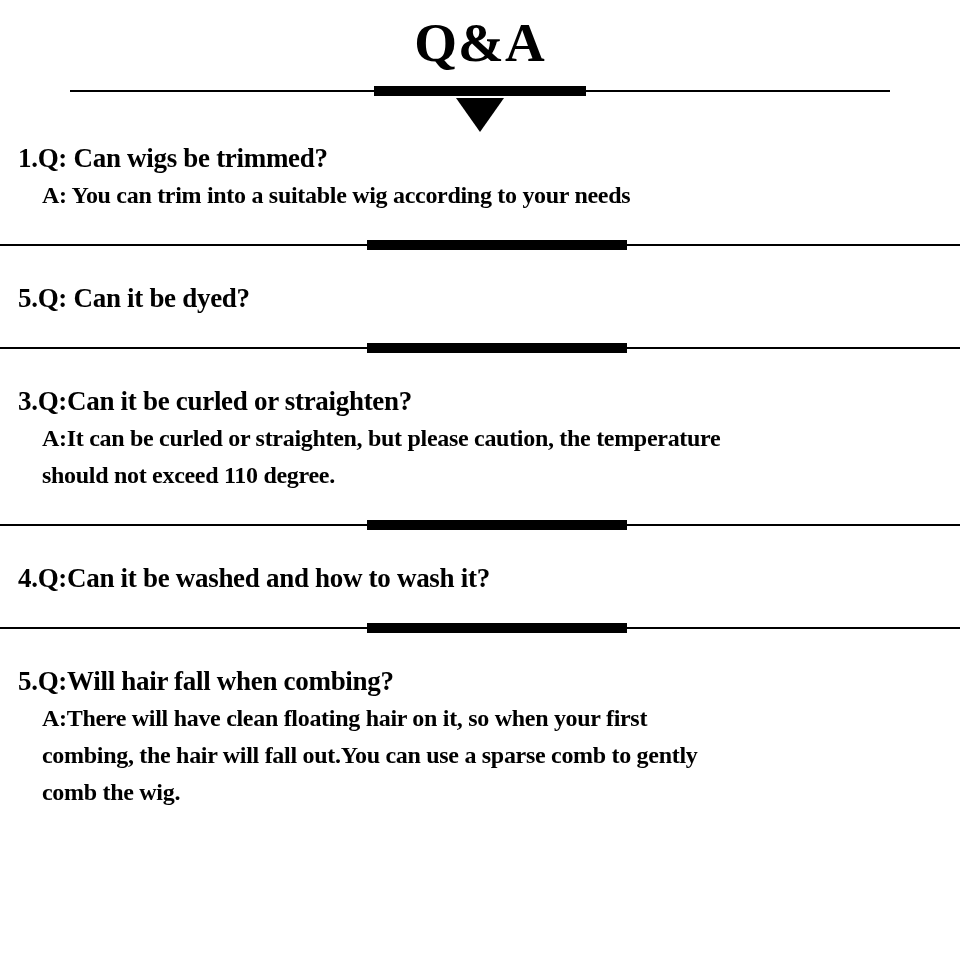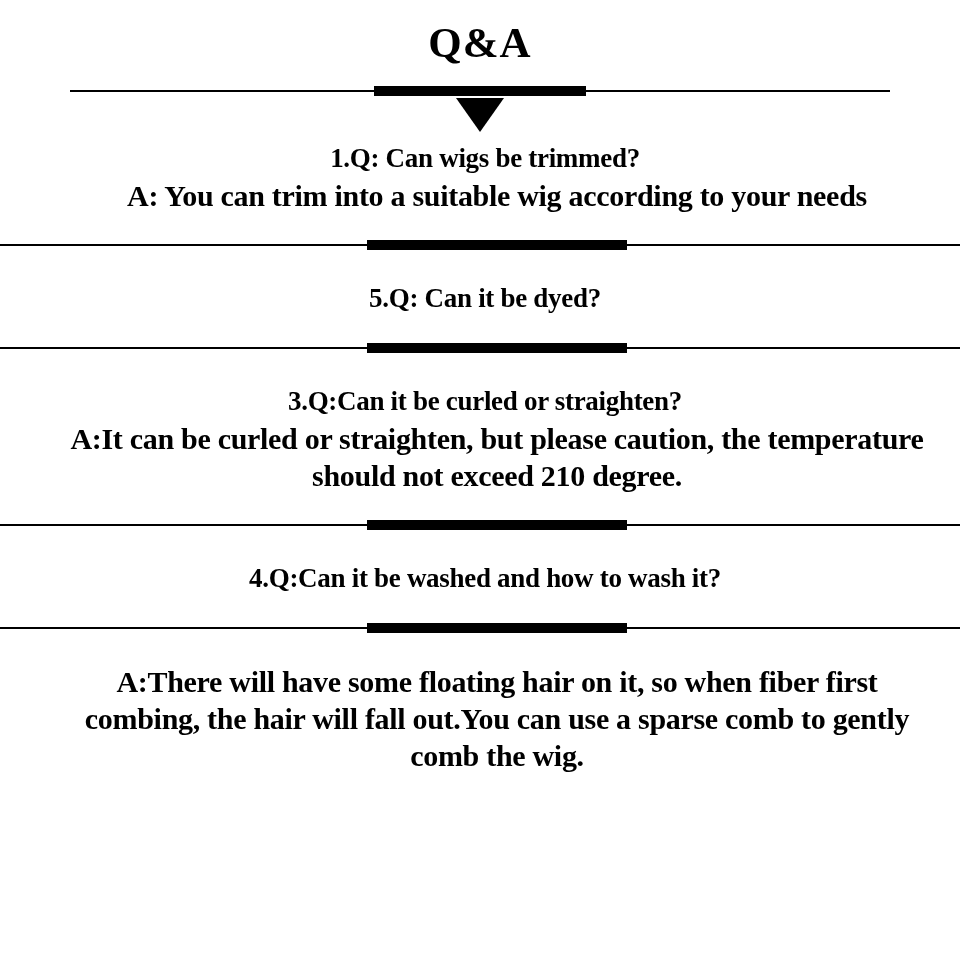"Q&A" .page-title { font-size: 43px -> 55px }
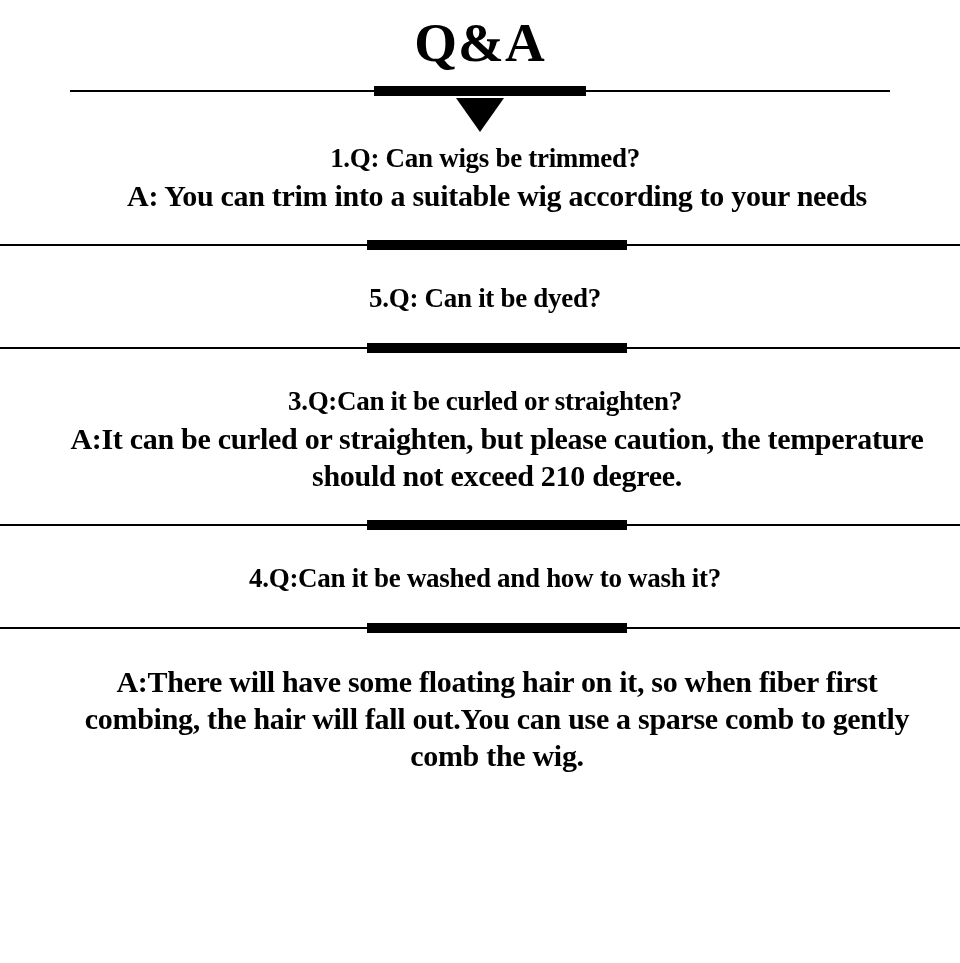"1.Q: Can wigs be trimmed?" .qa-item { text-align: center -> none }
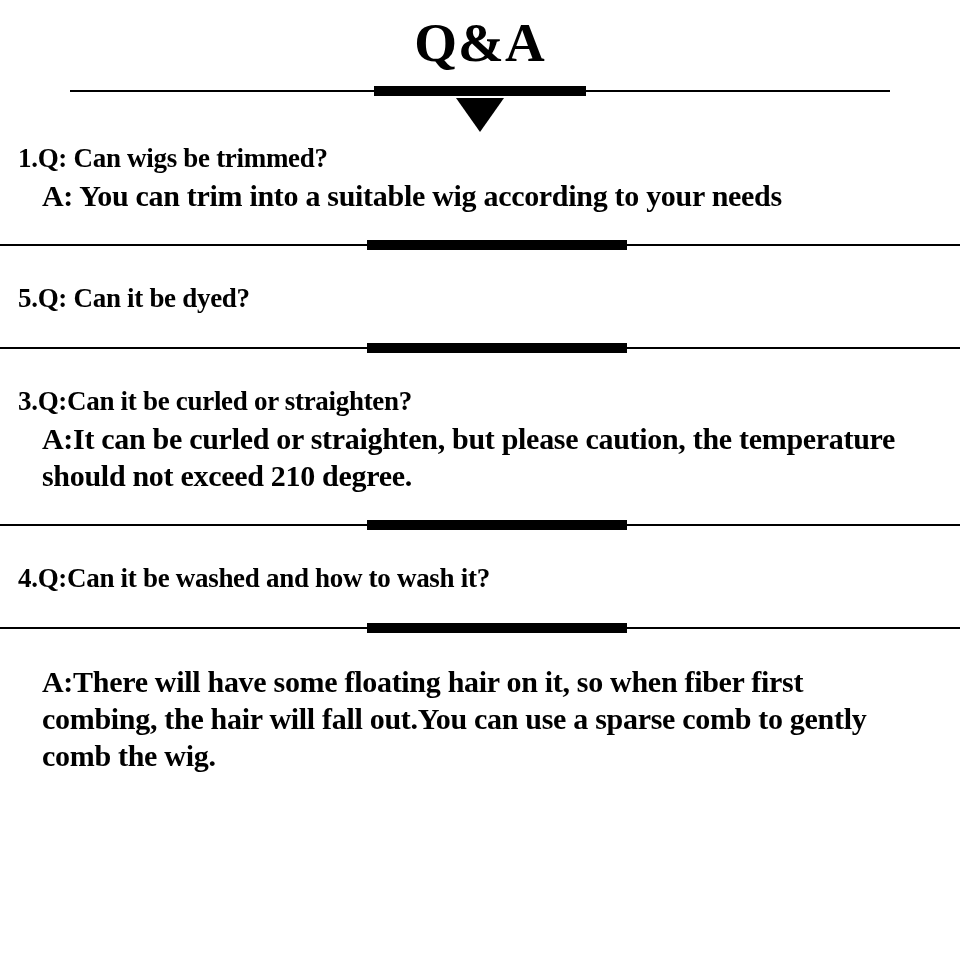"A: You can trim into" .qa-answer { font-size: 30px -> 24px }
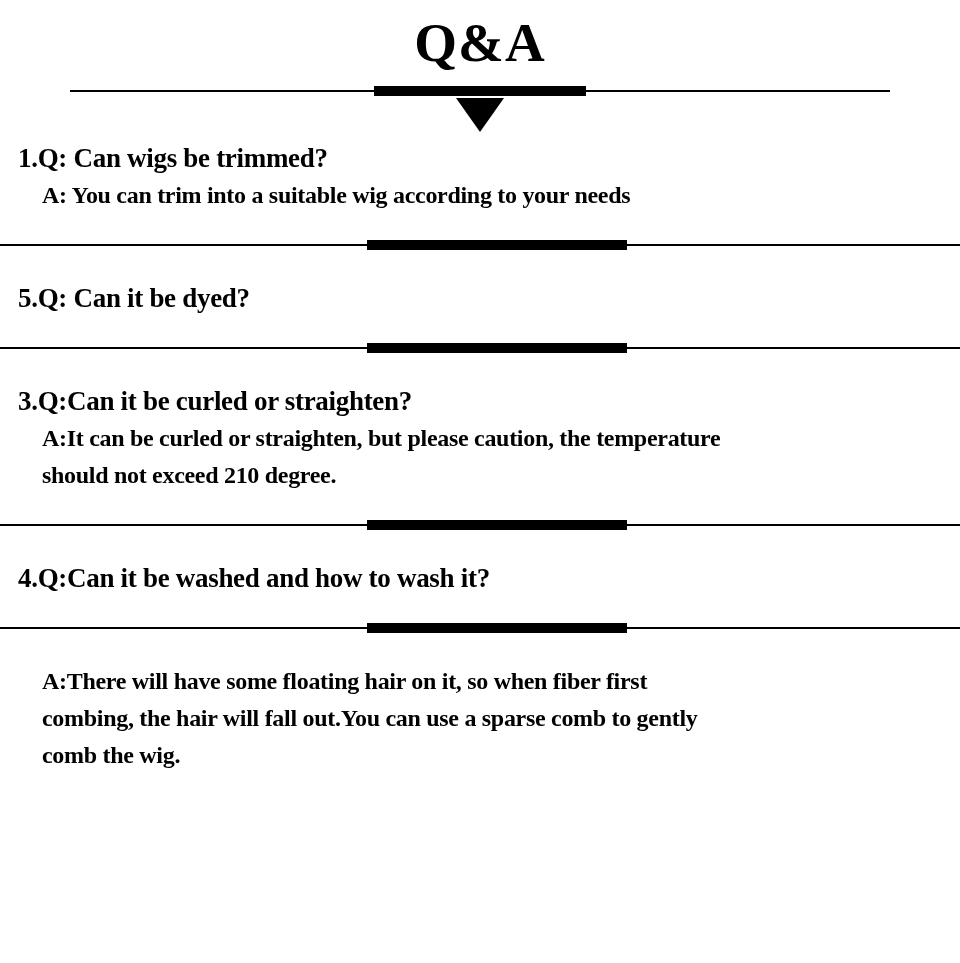"A:It can be curled or" p.qa-answer { text: 210 -> 110 }
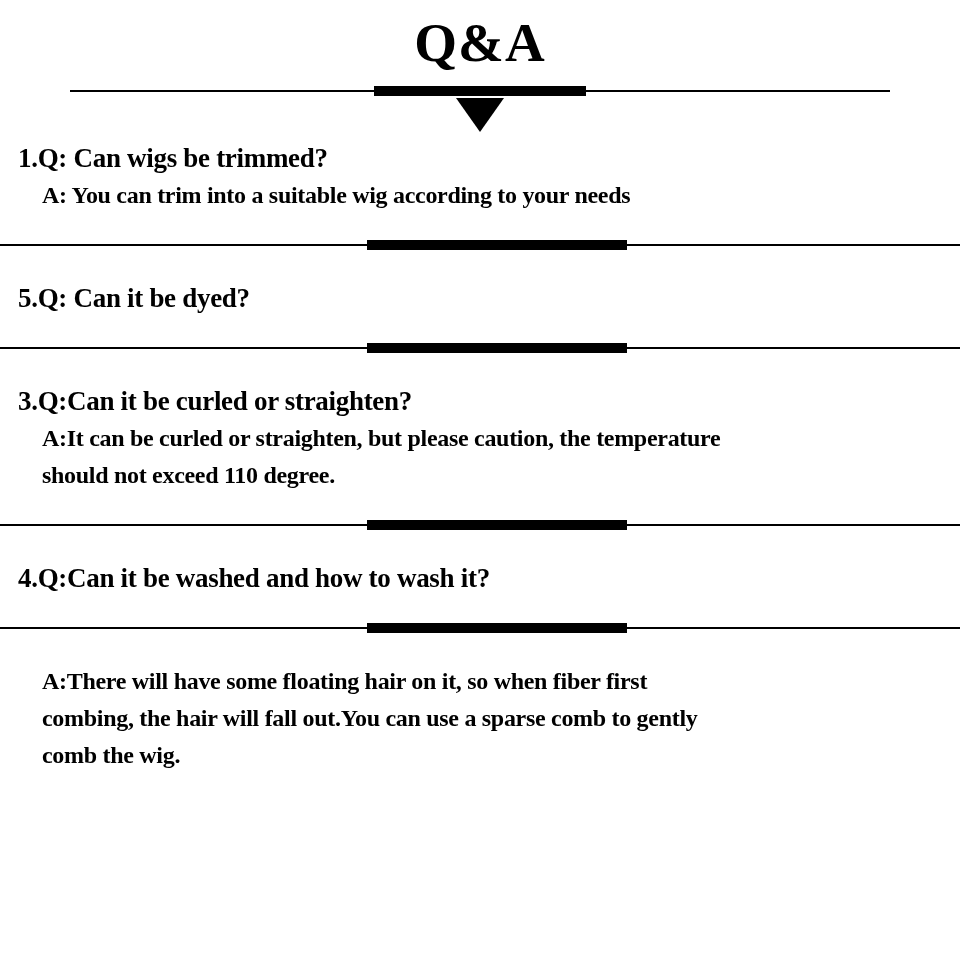"5.Q:Will hair fall when combing?" p.qa-question { html: none -> <p>5.Q:Will hair fall when combing?</p> }
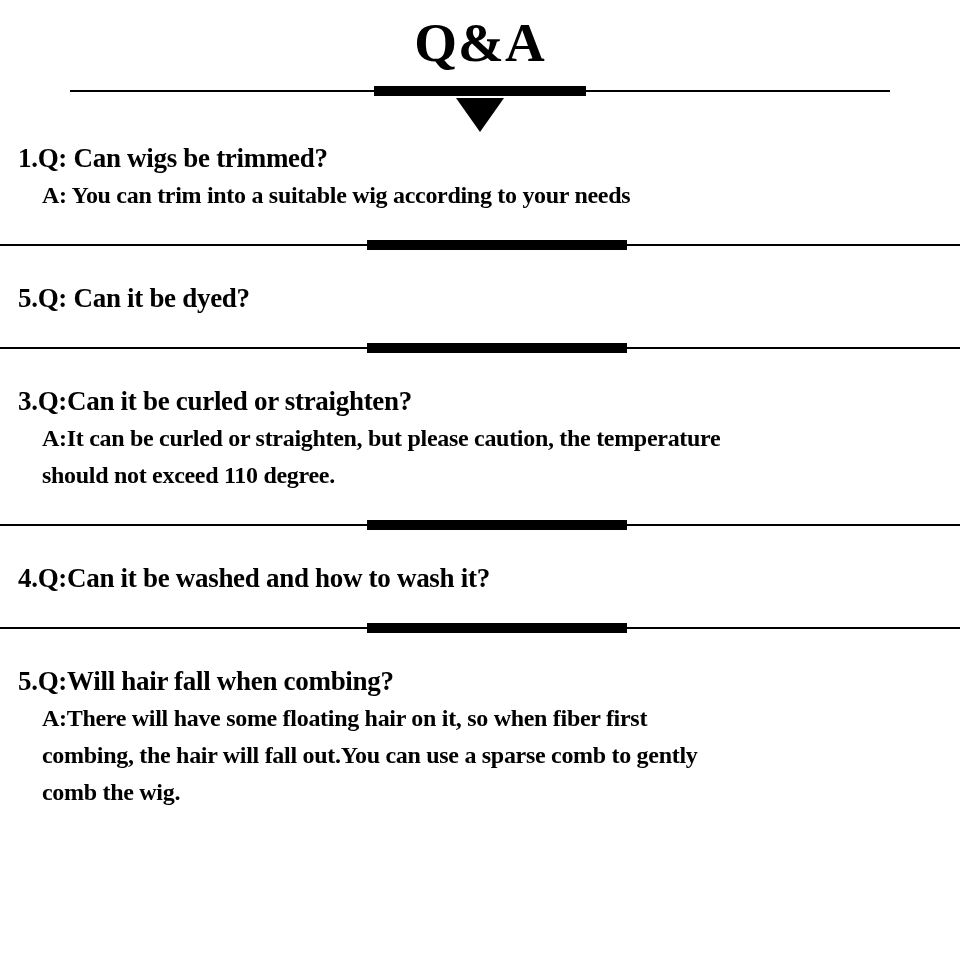"A:There will have some floating" p.qa-answer { text: some floating hair on it, so when fiber -> clean floating hair on it, so when your }
